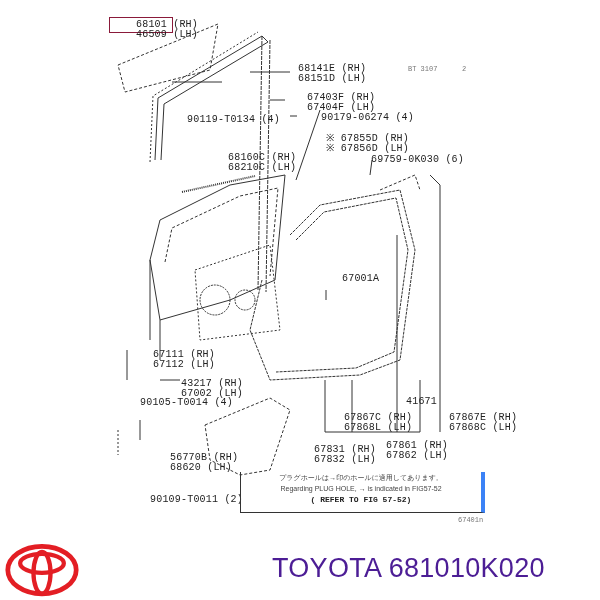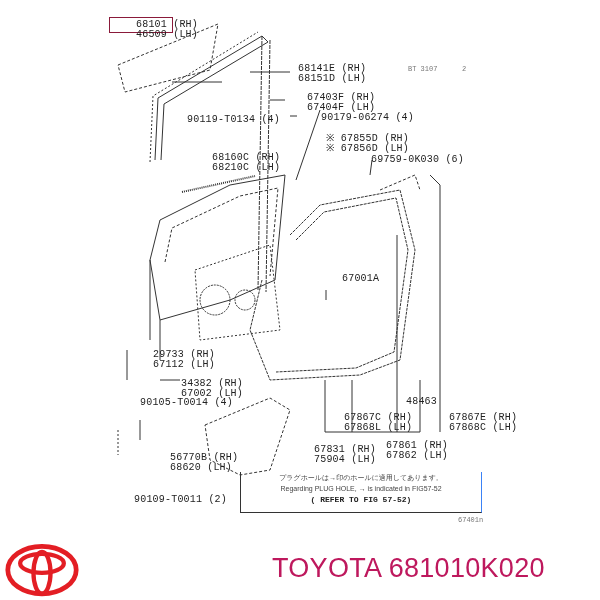"68160C (RH)" div.lbl { left: 188px -> 204px }
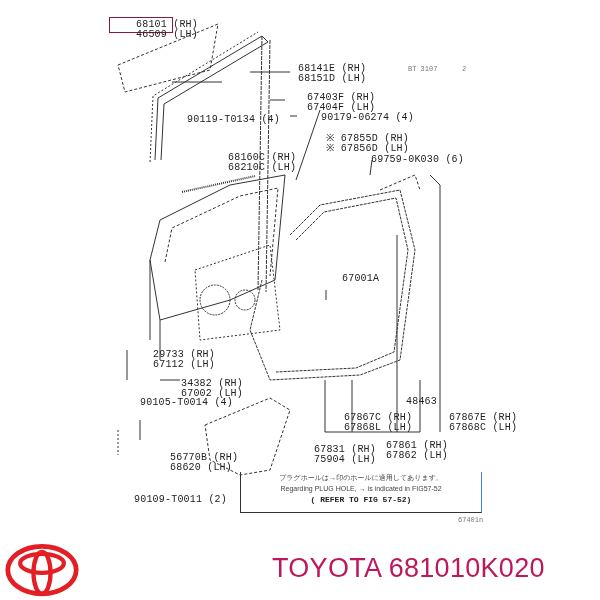"29733 (RH)" span { text: 29733 -> 67111 }
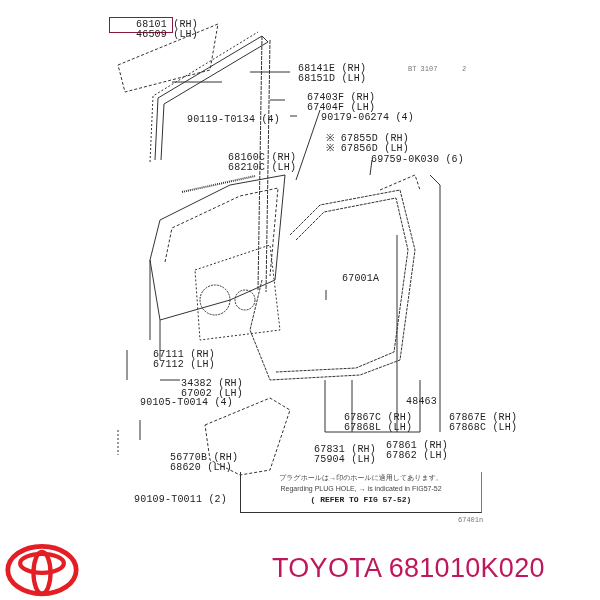"34382 (RH)" span { text: 34382 -> 43217 }
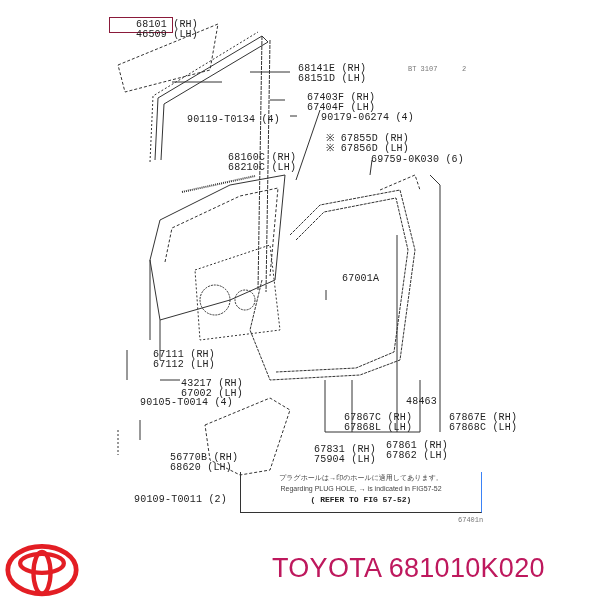"48463" span { text: 48463 -> 41671 }
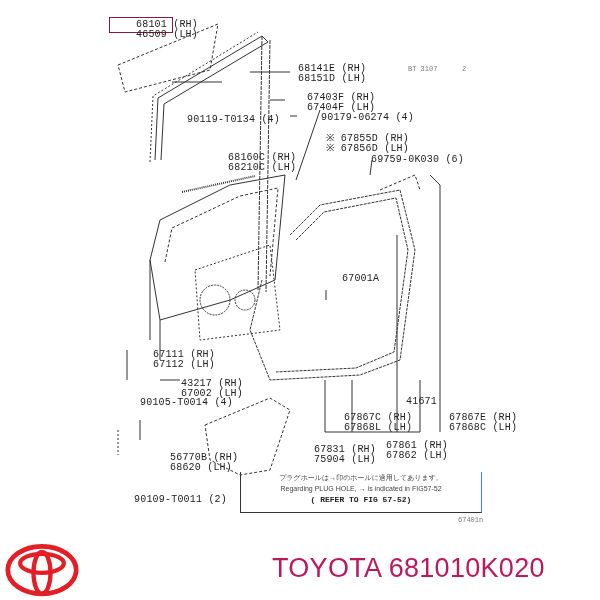"75904 (LH)" span { text: 75904 -> 67832 }
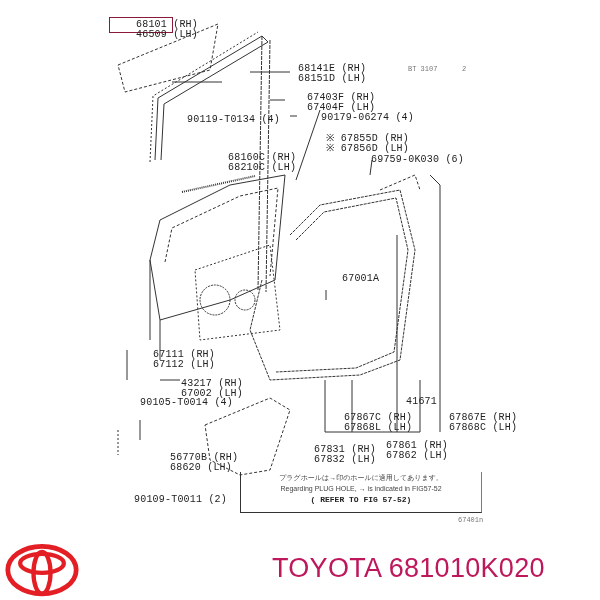"90109-T0011 (2)" div.lbl { left: 110px -> 126px }
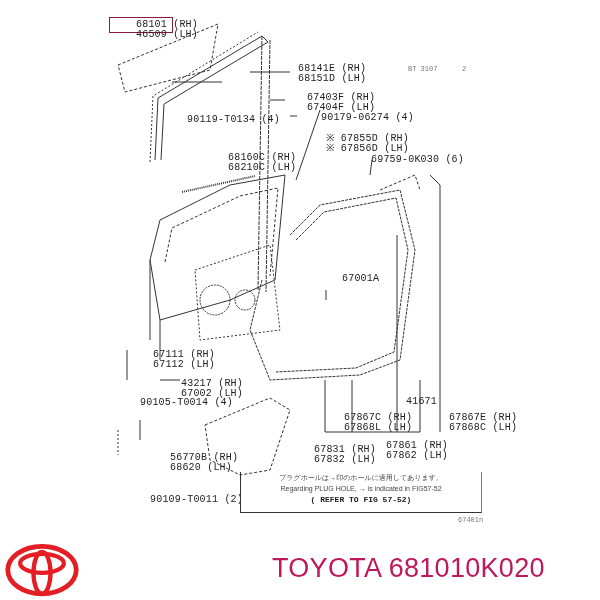"( REFER TO FIG 57-52)" .note { border-right: 1px solid #3b82f6 -> 4px solid #3b82f6 }
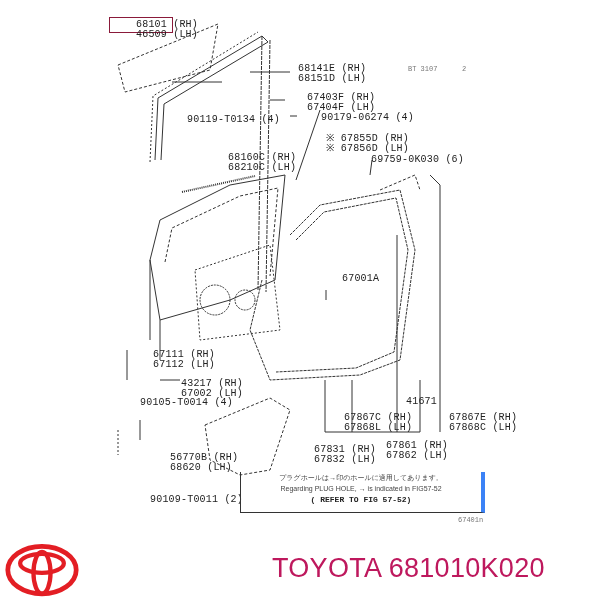"TOYOTA 681010K020" .footer-title { color: #be185d -> #4c1d95 }
